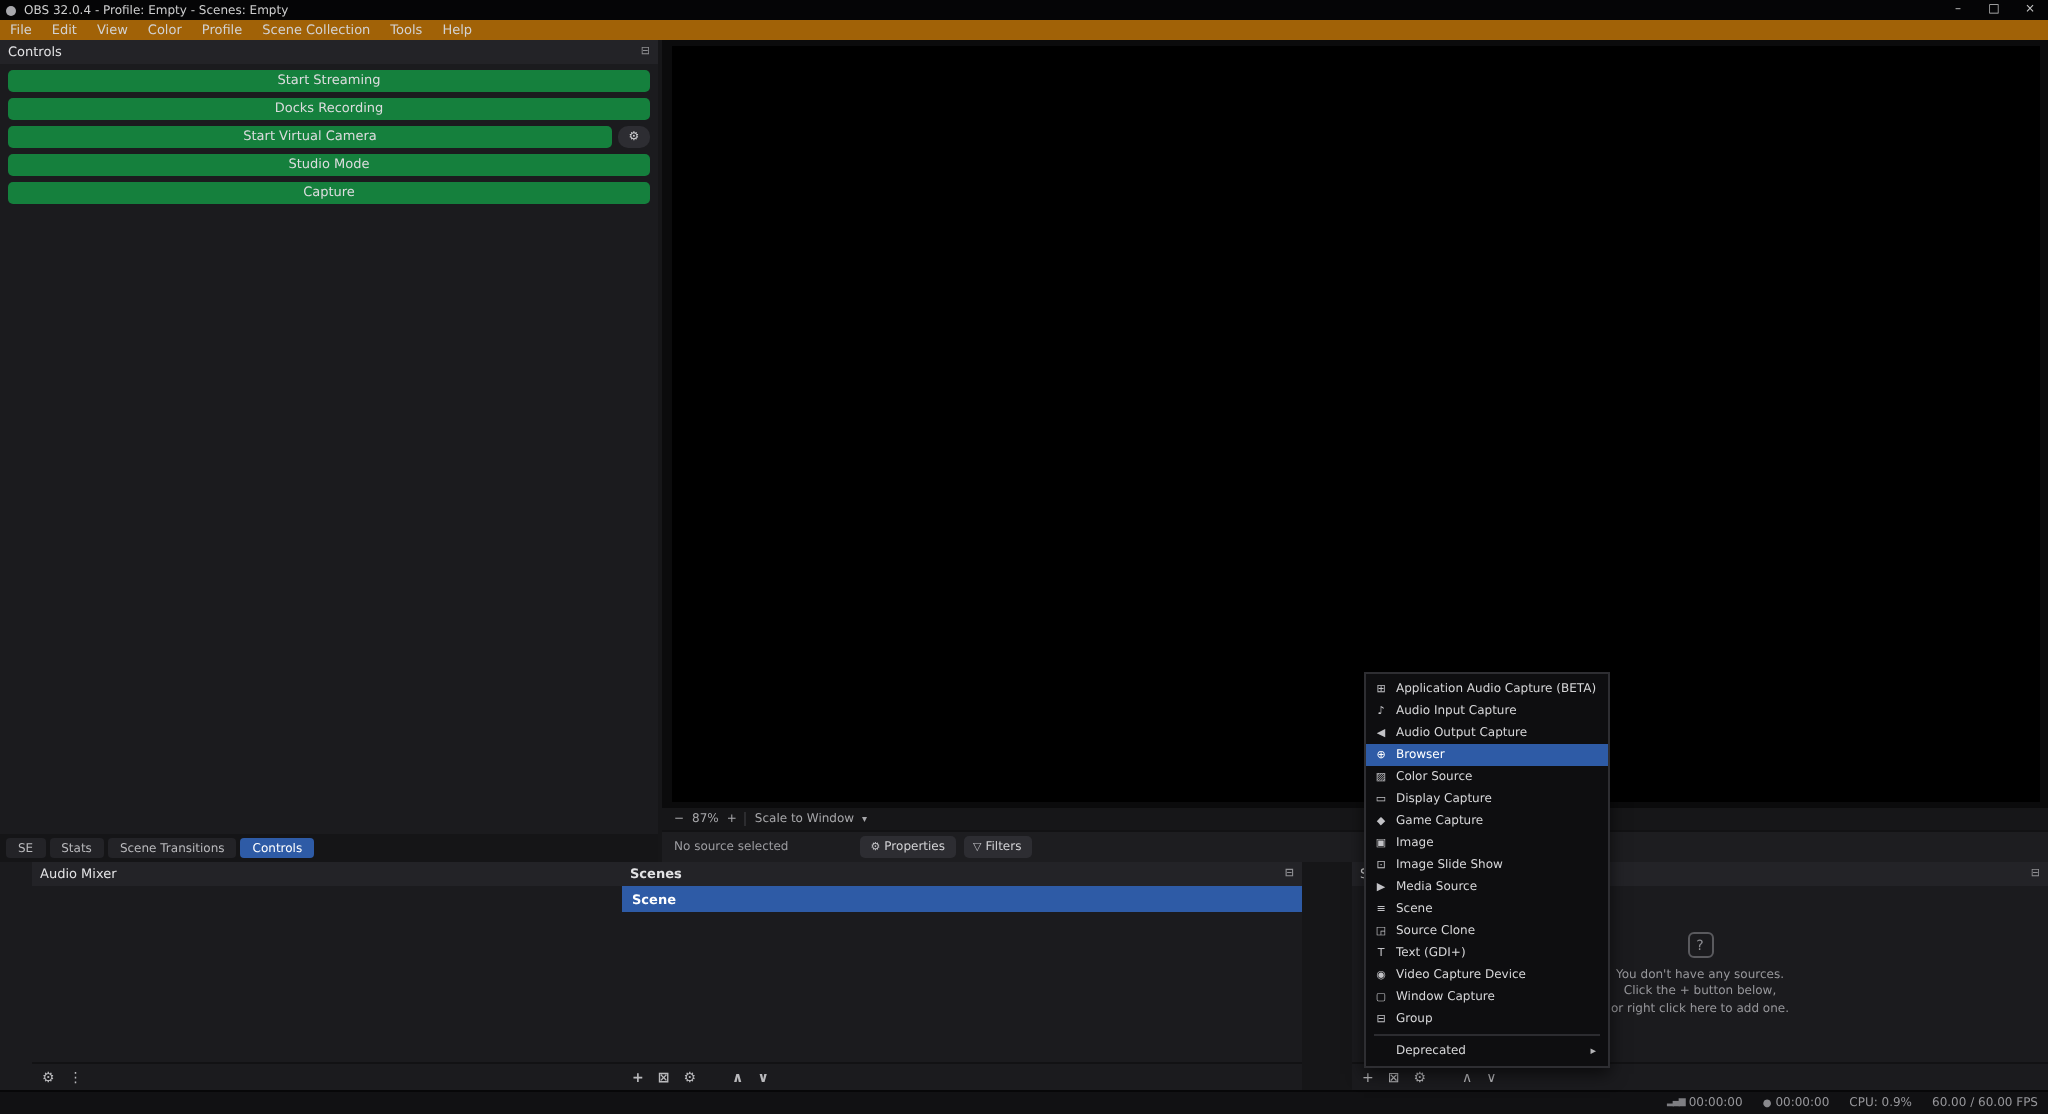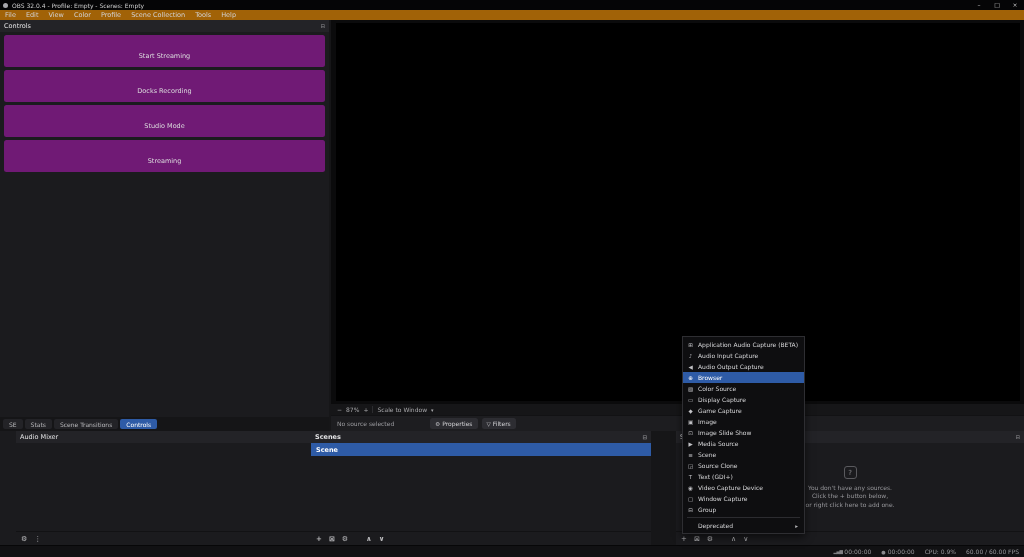"Start Streaming" .ctl-btn { background: #701a75 -> #15803d; padding: 16px -> 0 }
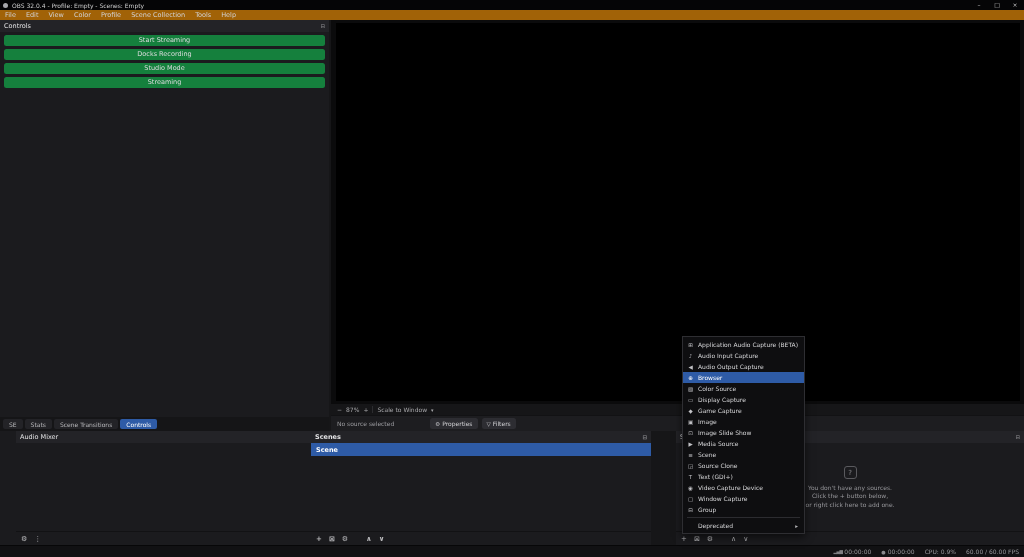"Start Virtual Camera" div.vc-row { html: none -> <div> <button>Start Virtual Camera</button> <button><span>⚙</span></button> </div> }
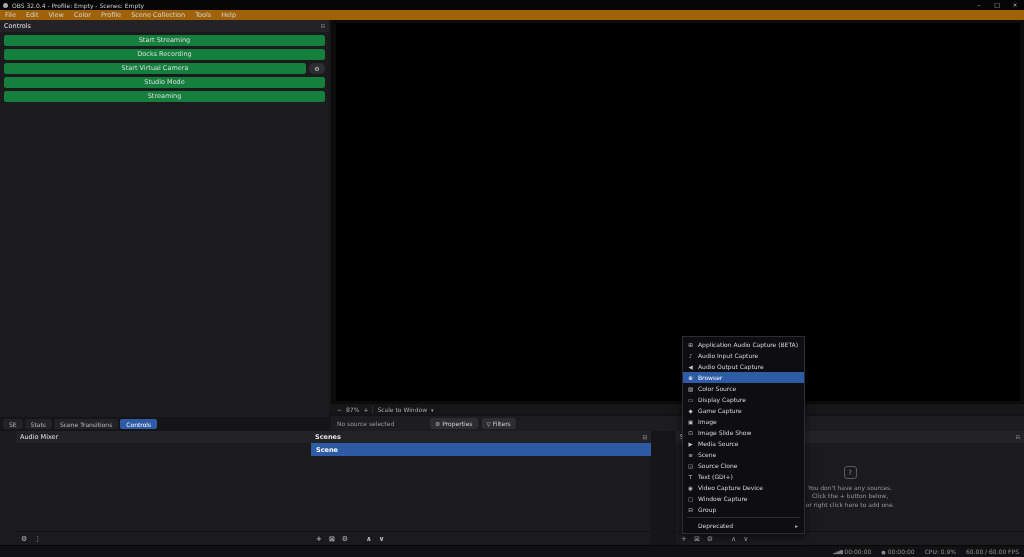"Streaming" button.ctl-btn { text: Streaming -> Capture }
